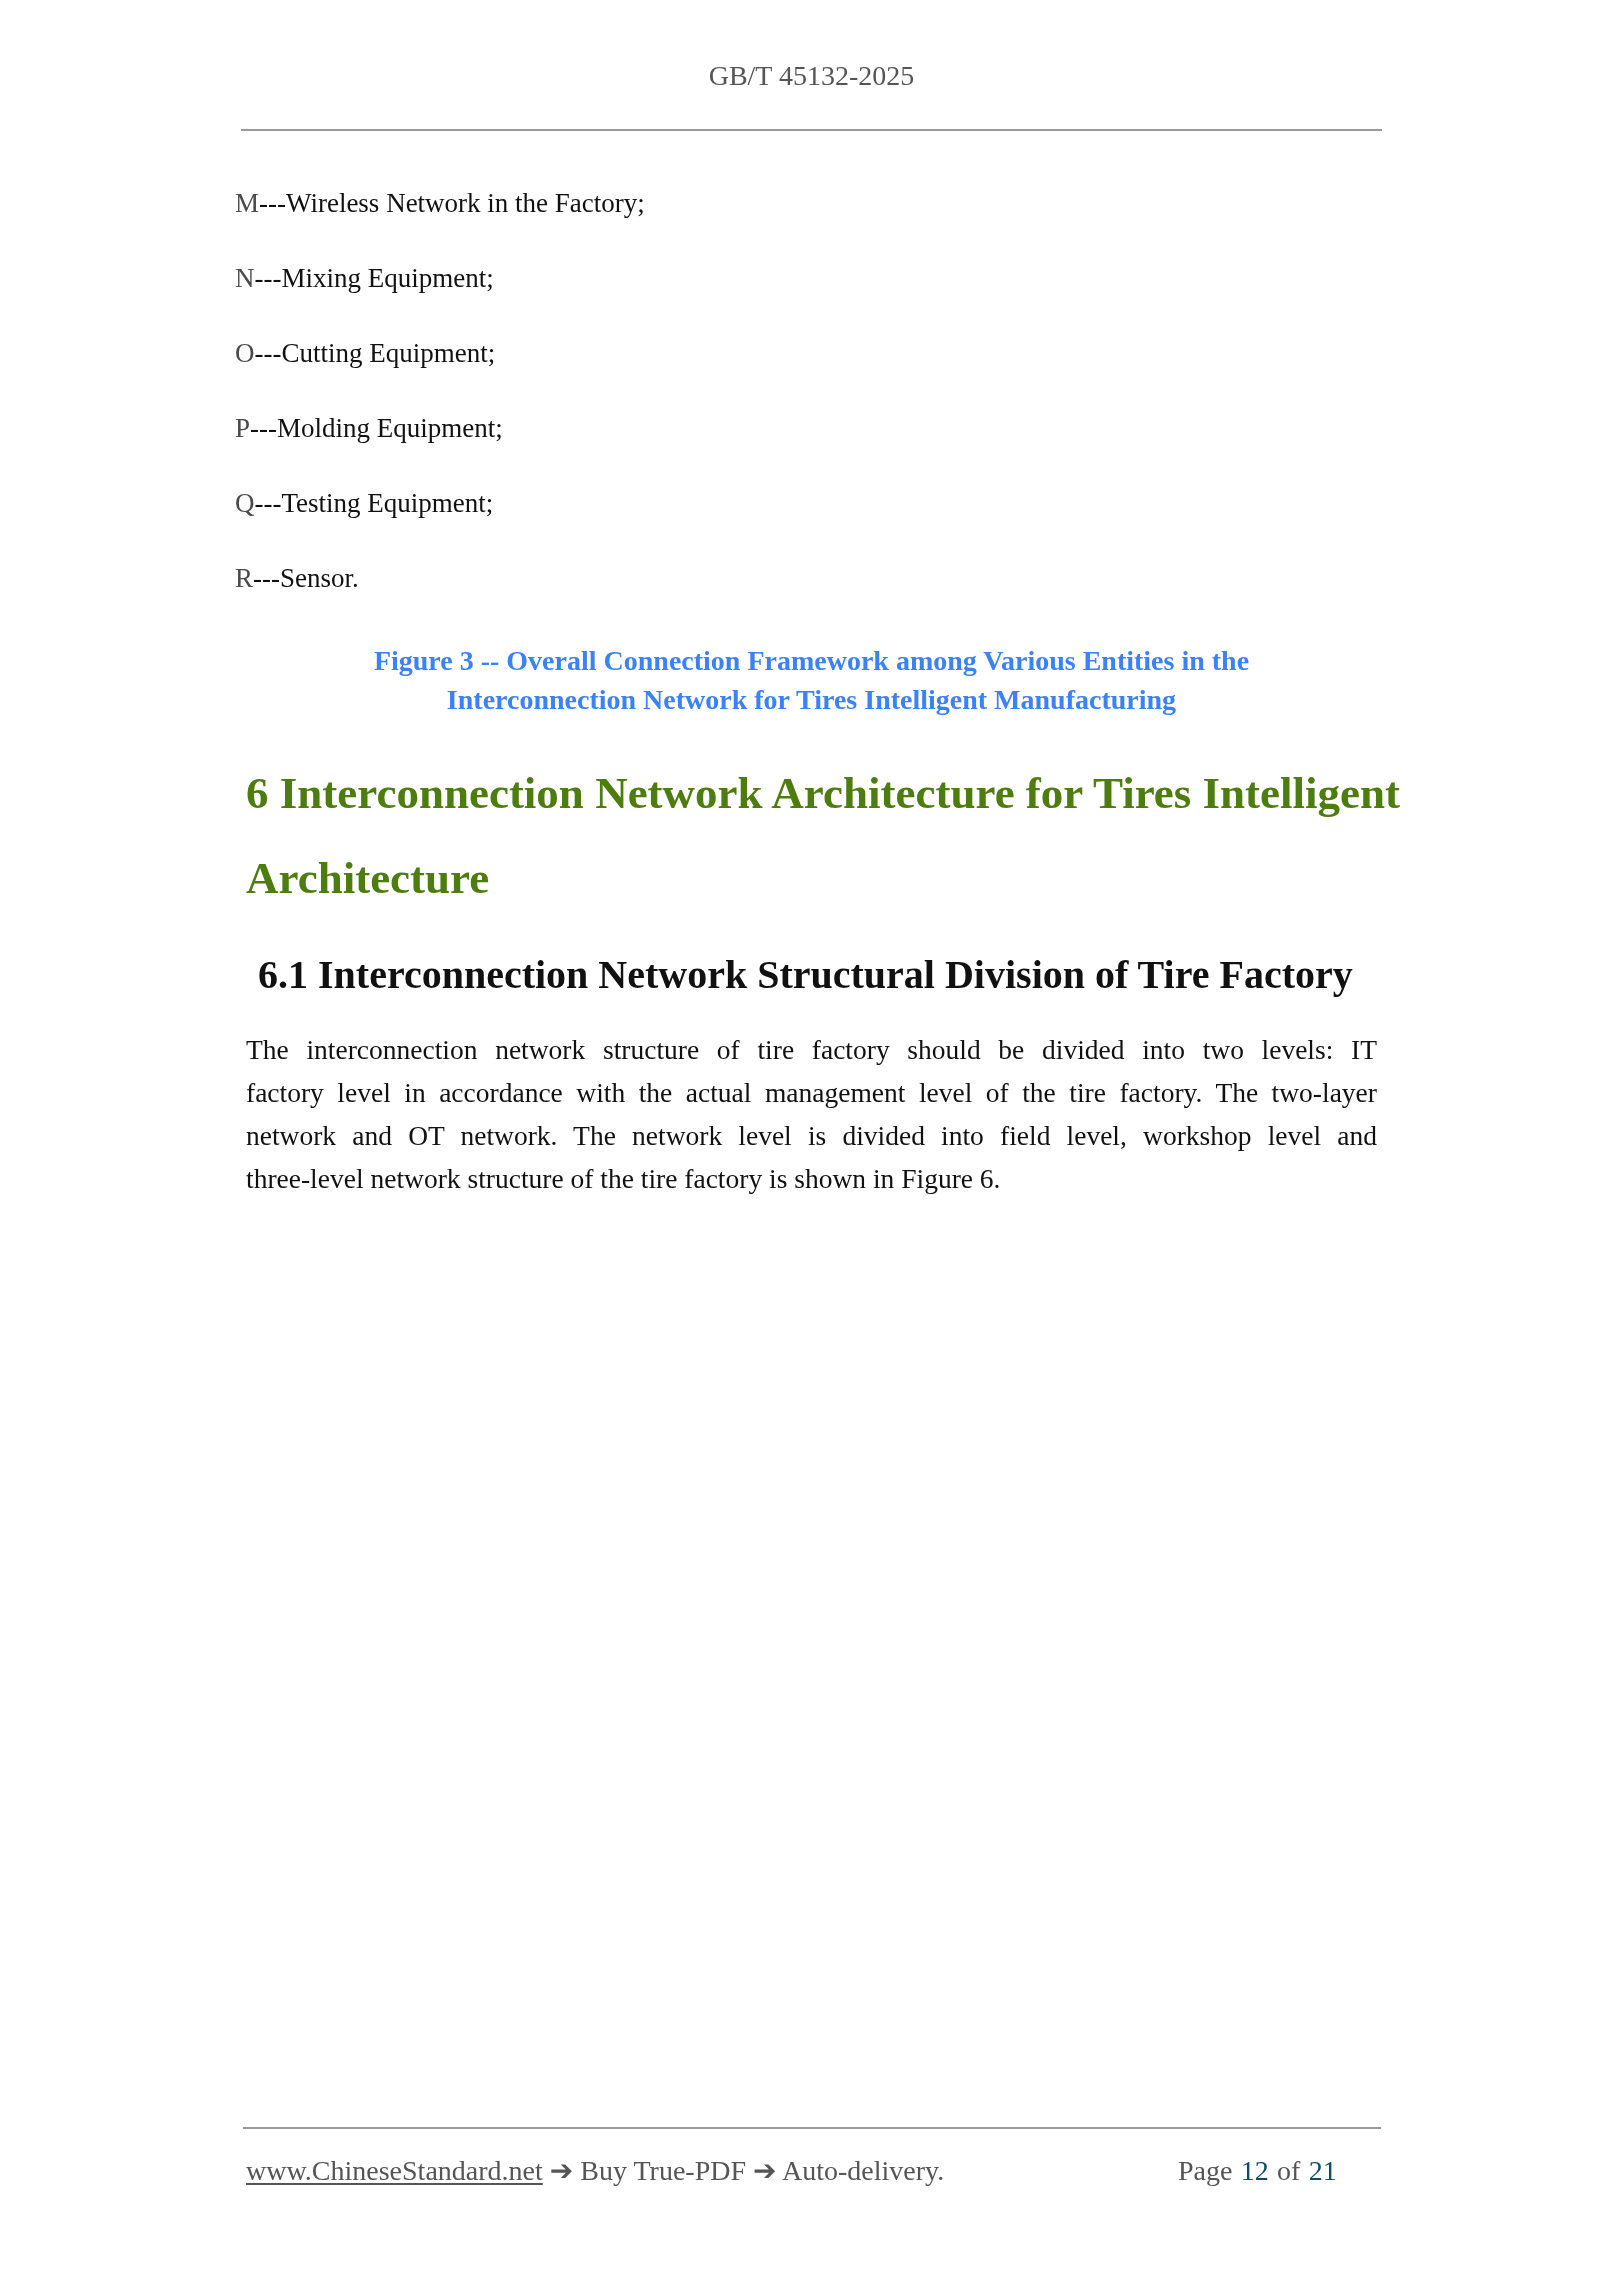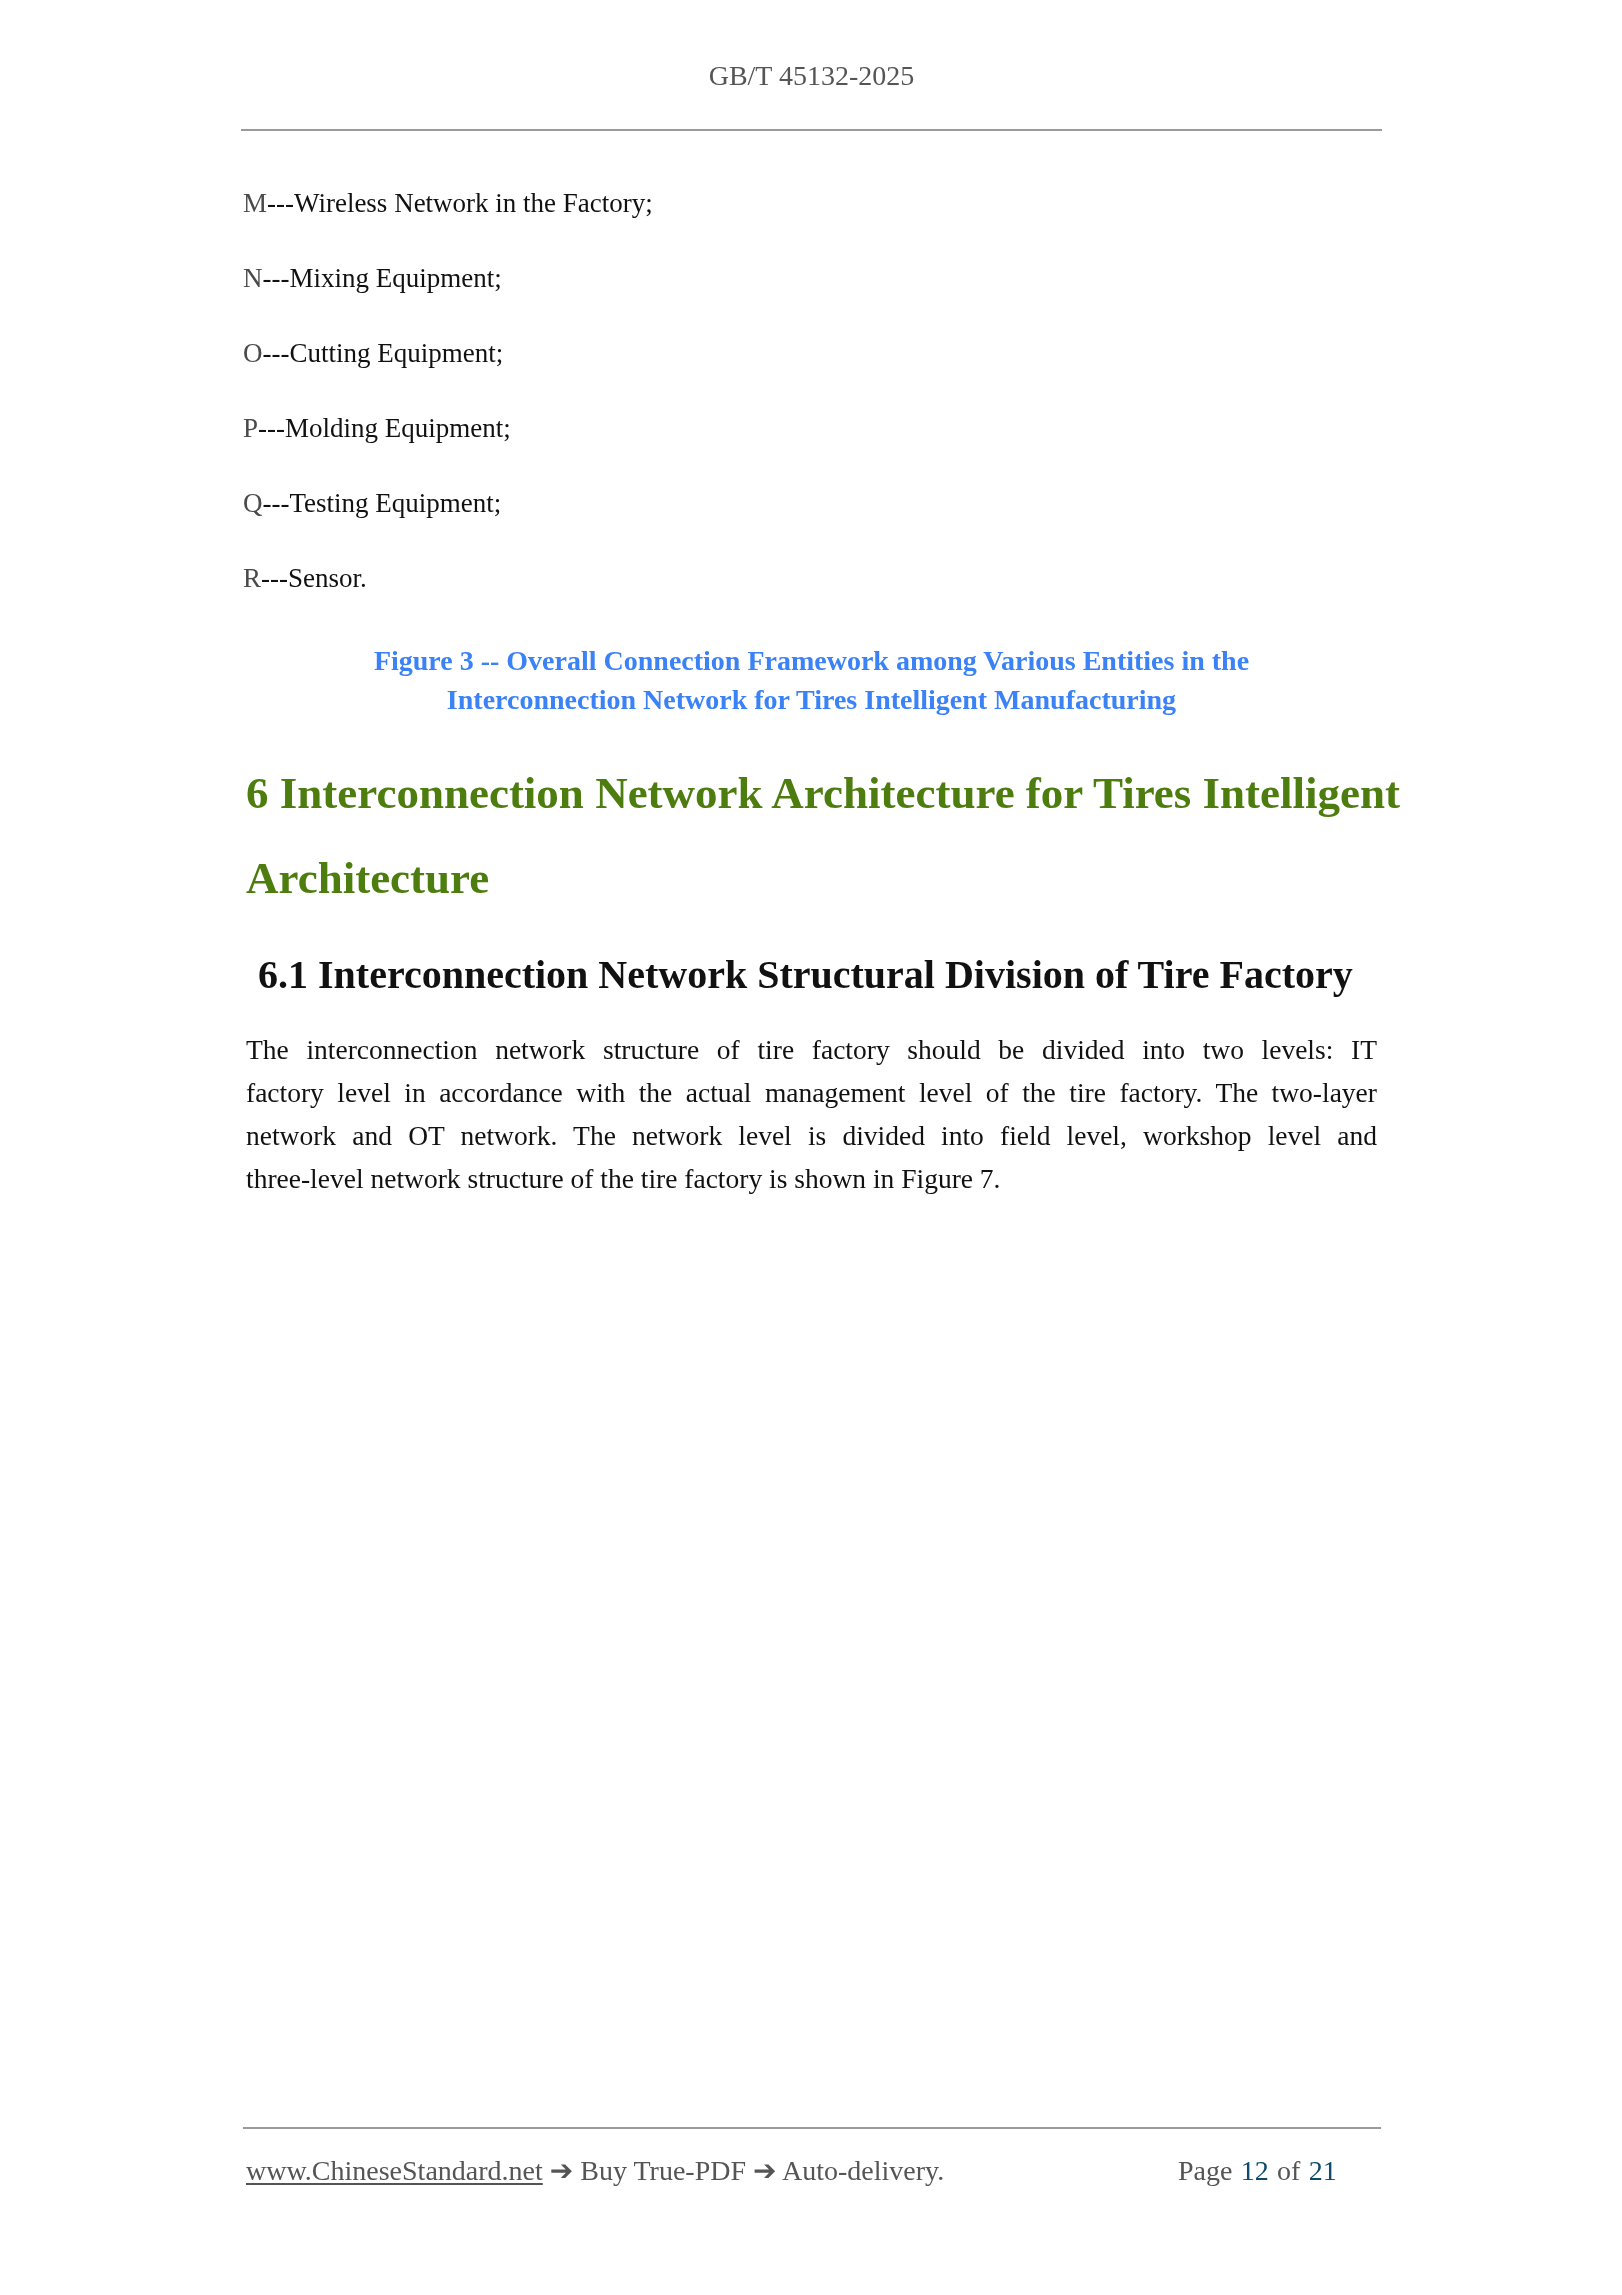"M---Wireless Network in the Factory;" .legend-item { left: 243px -> 235px }
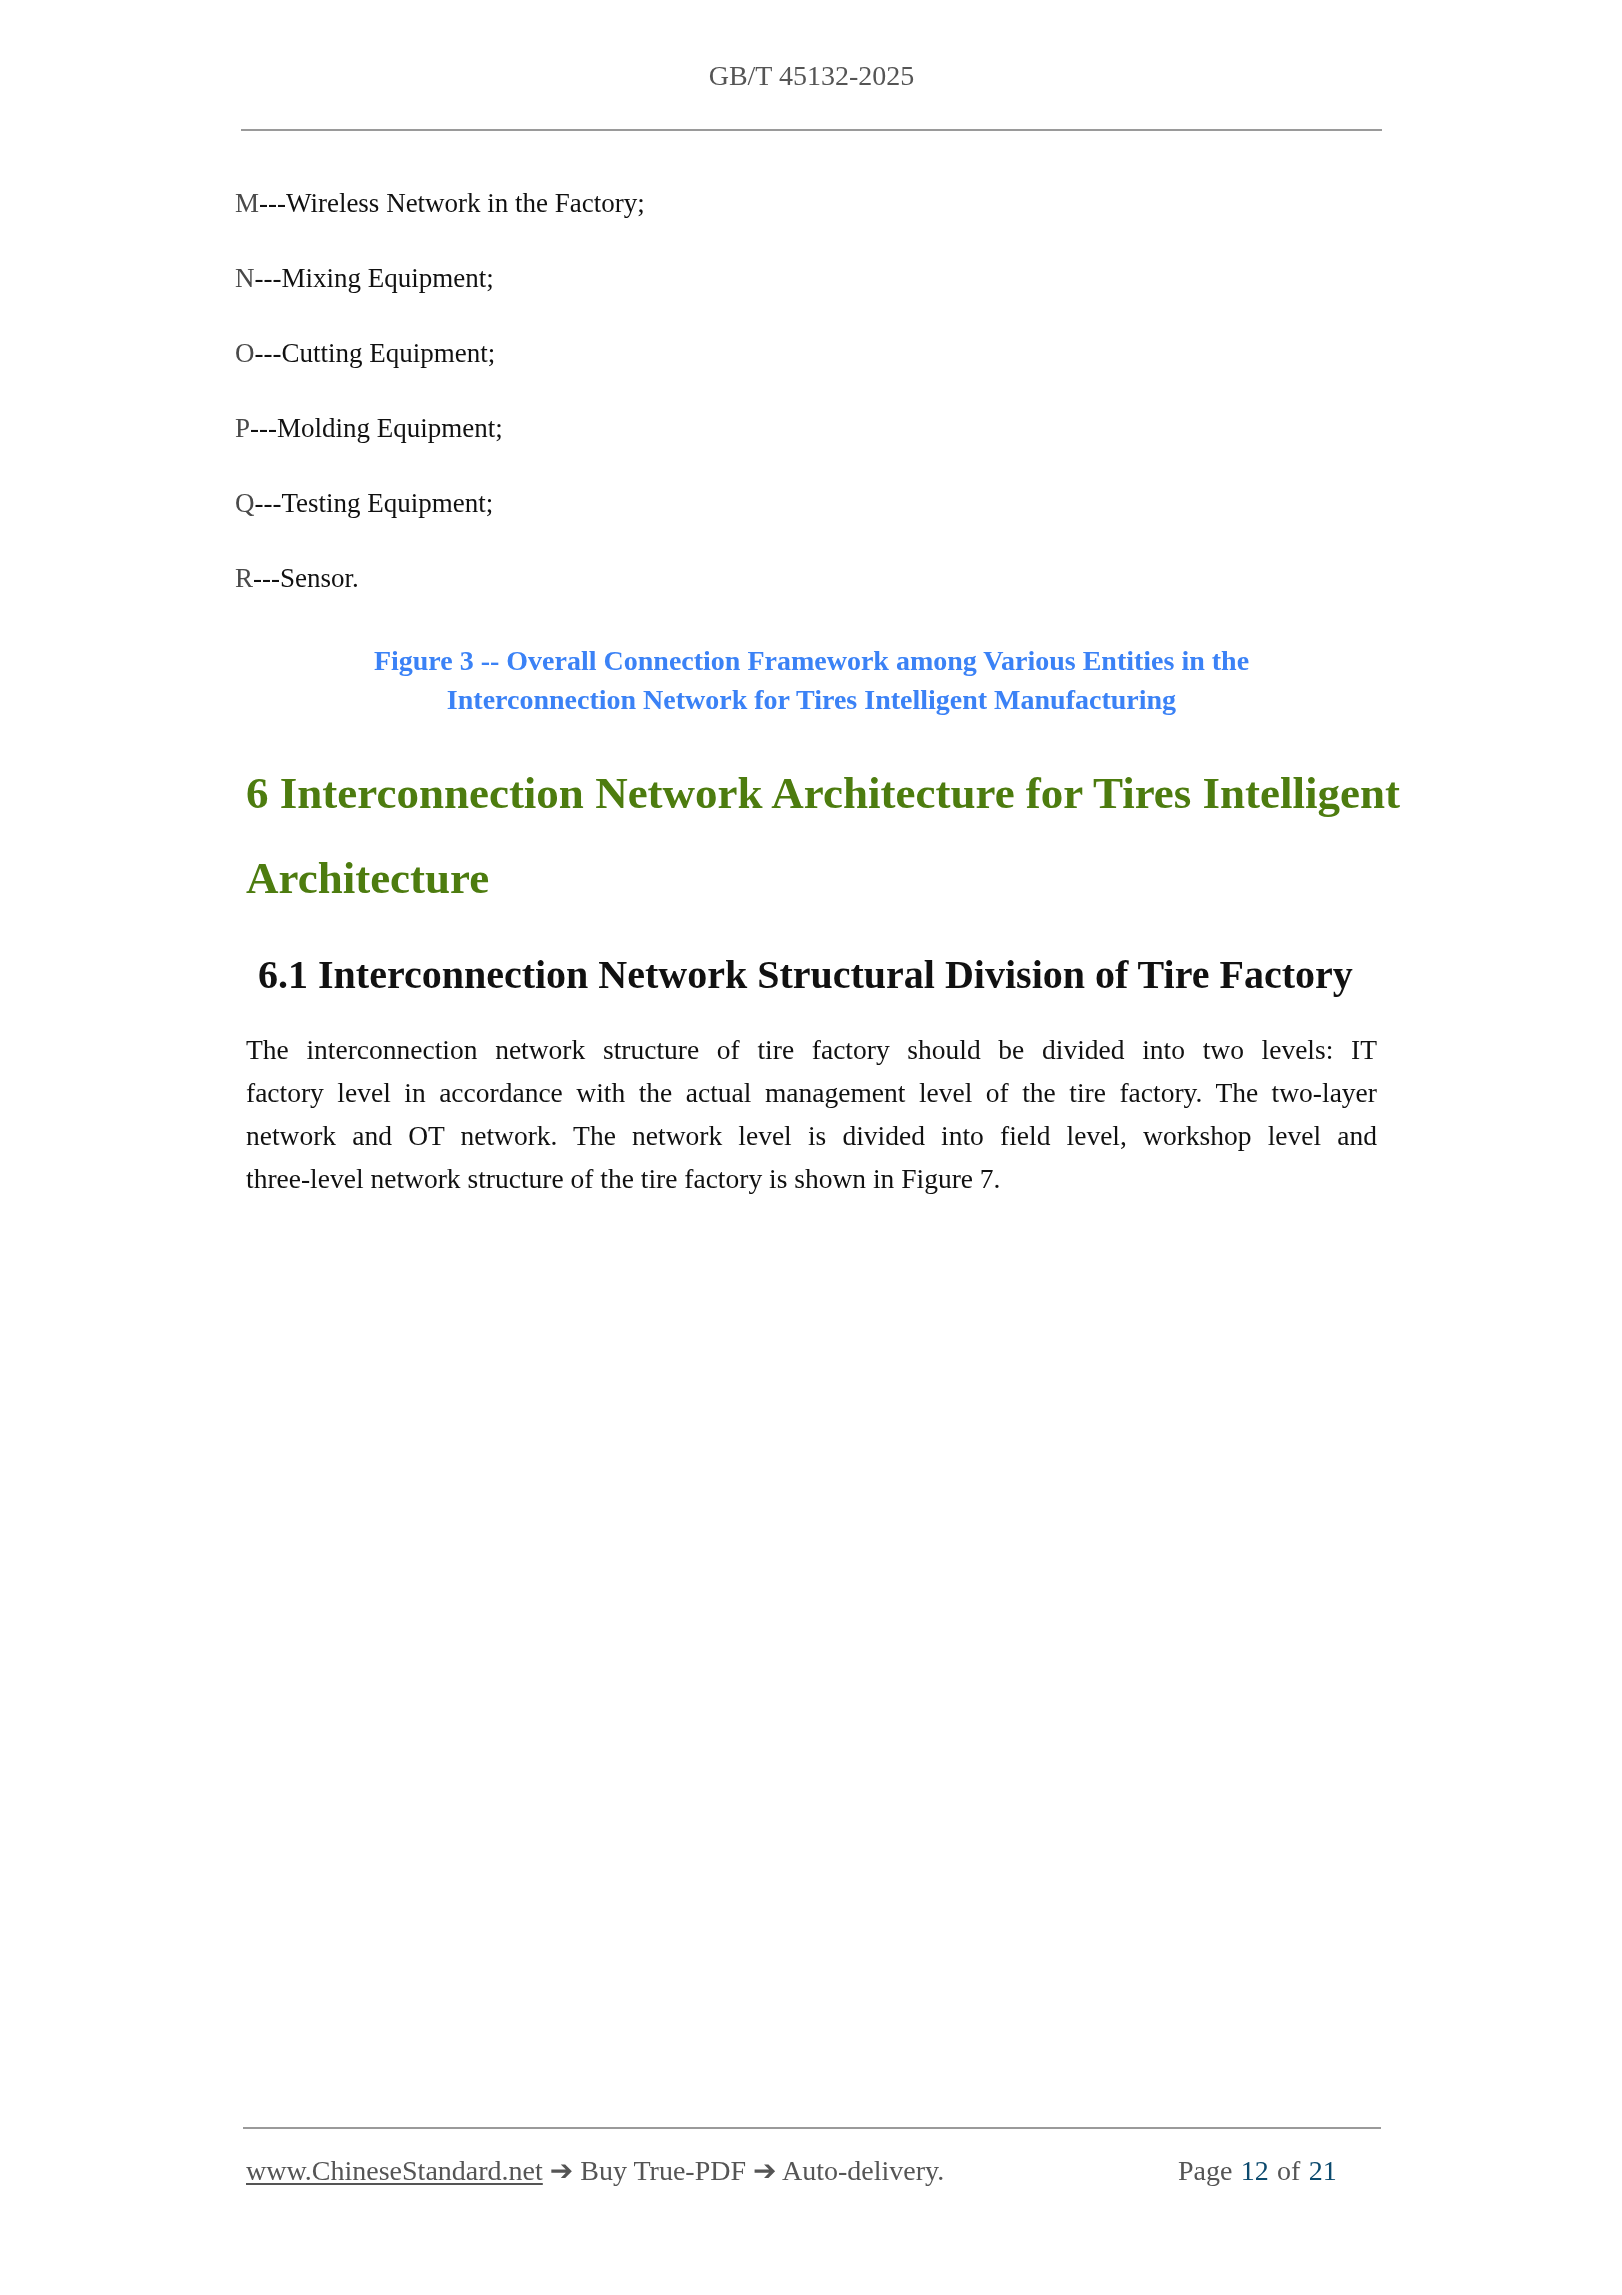"three-level network structure of the" span.para-line { text: 7 -> 6 }
